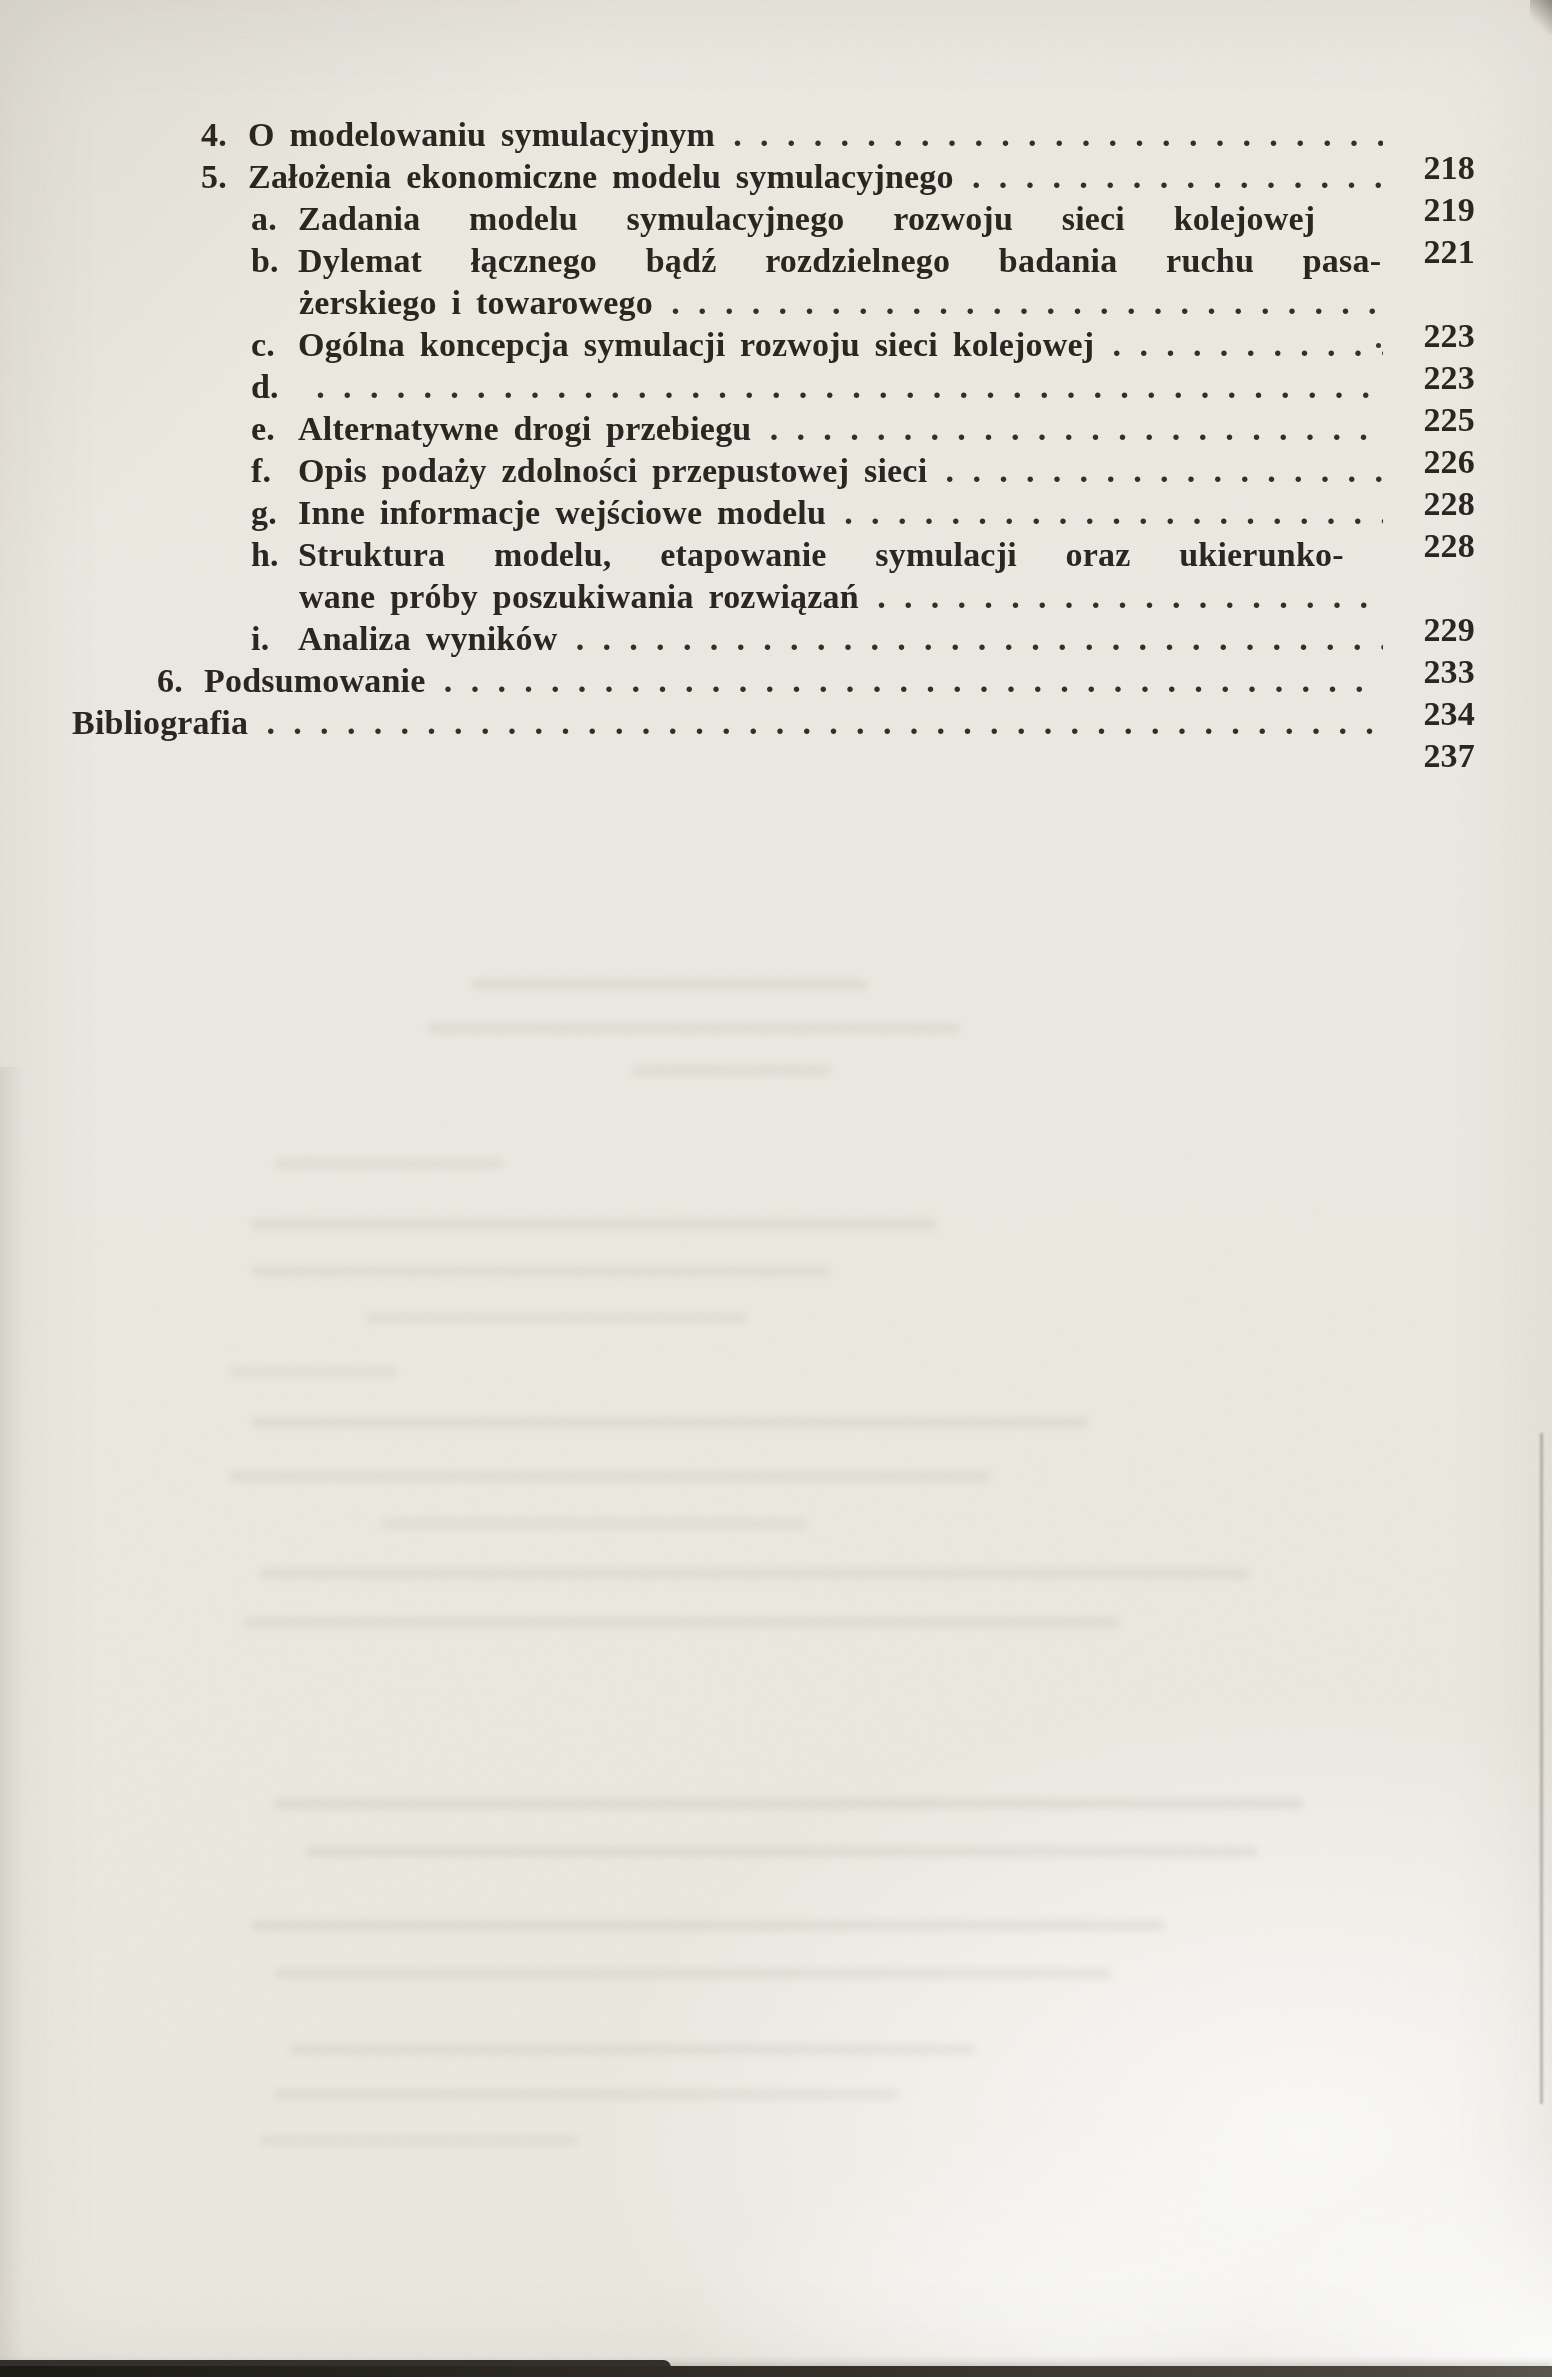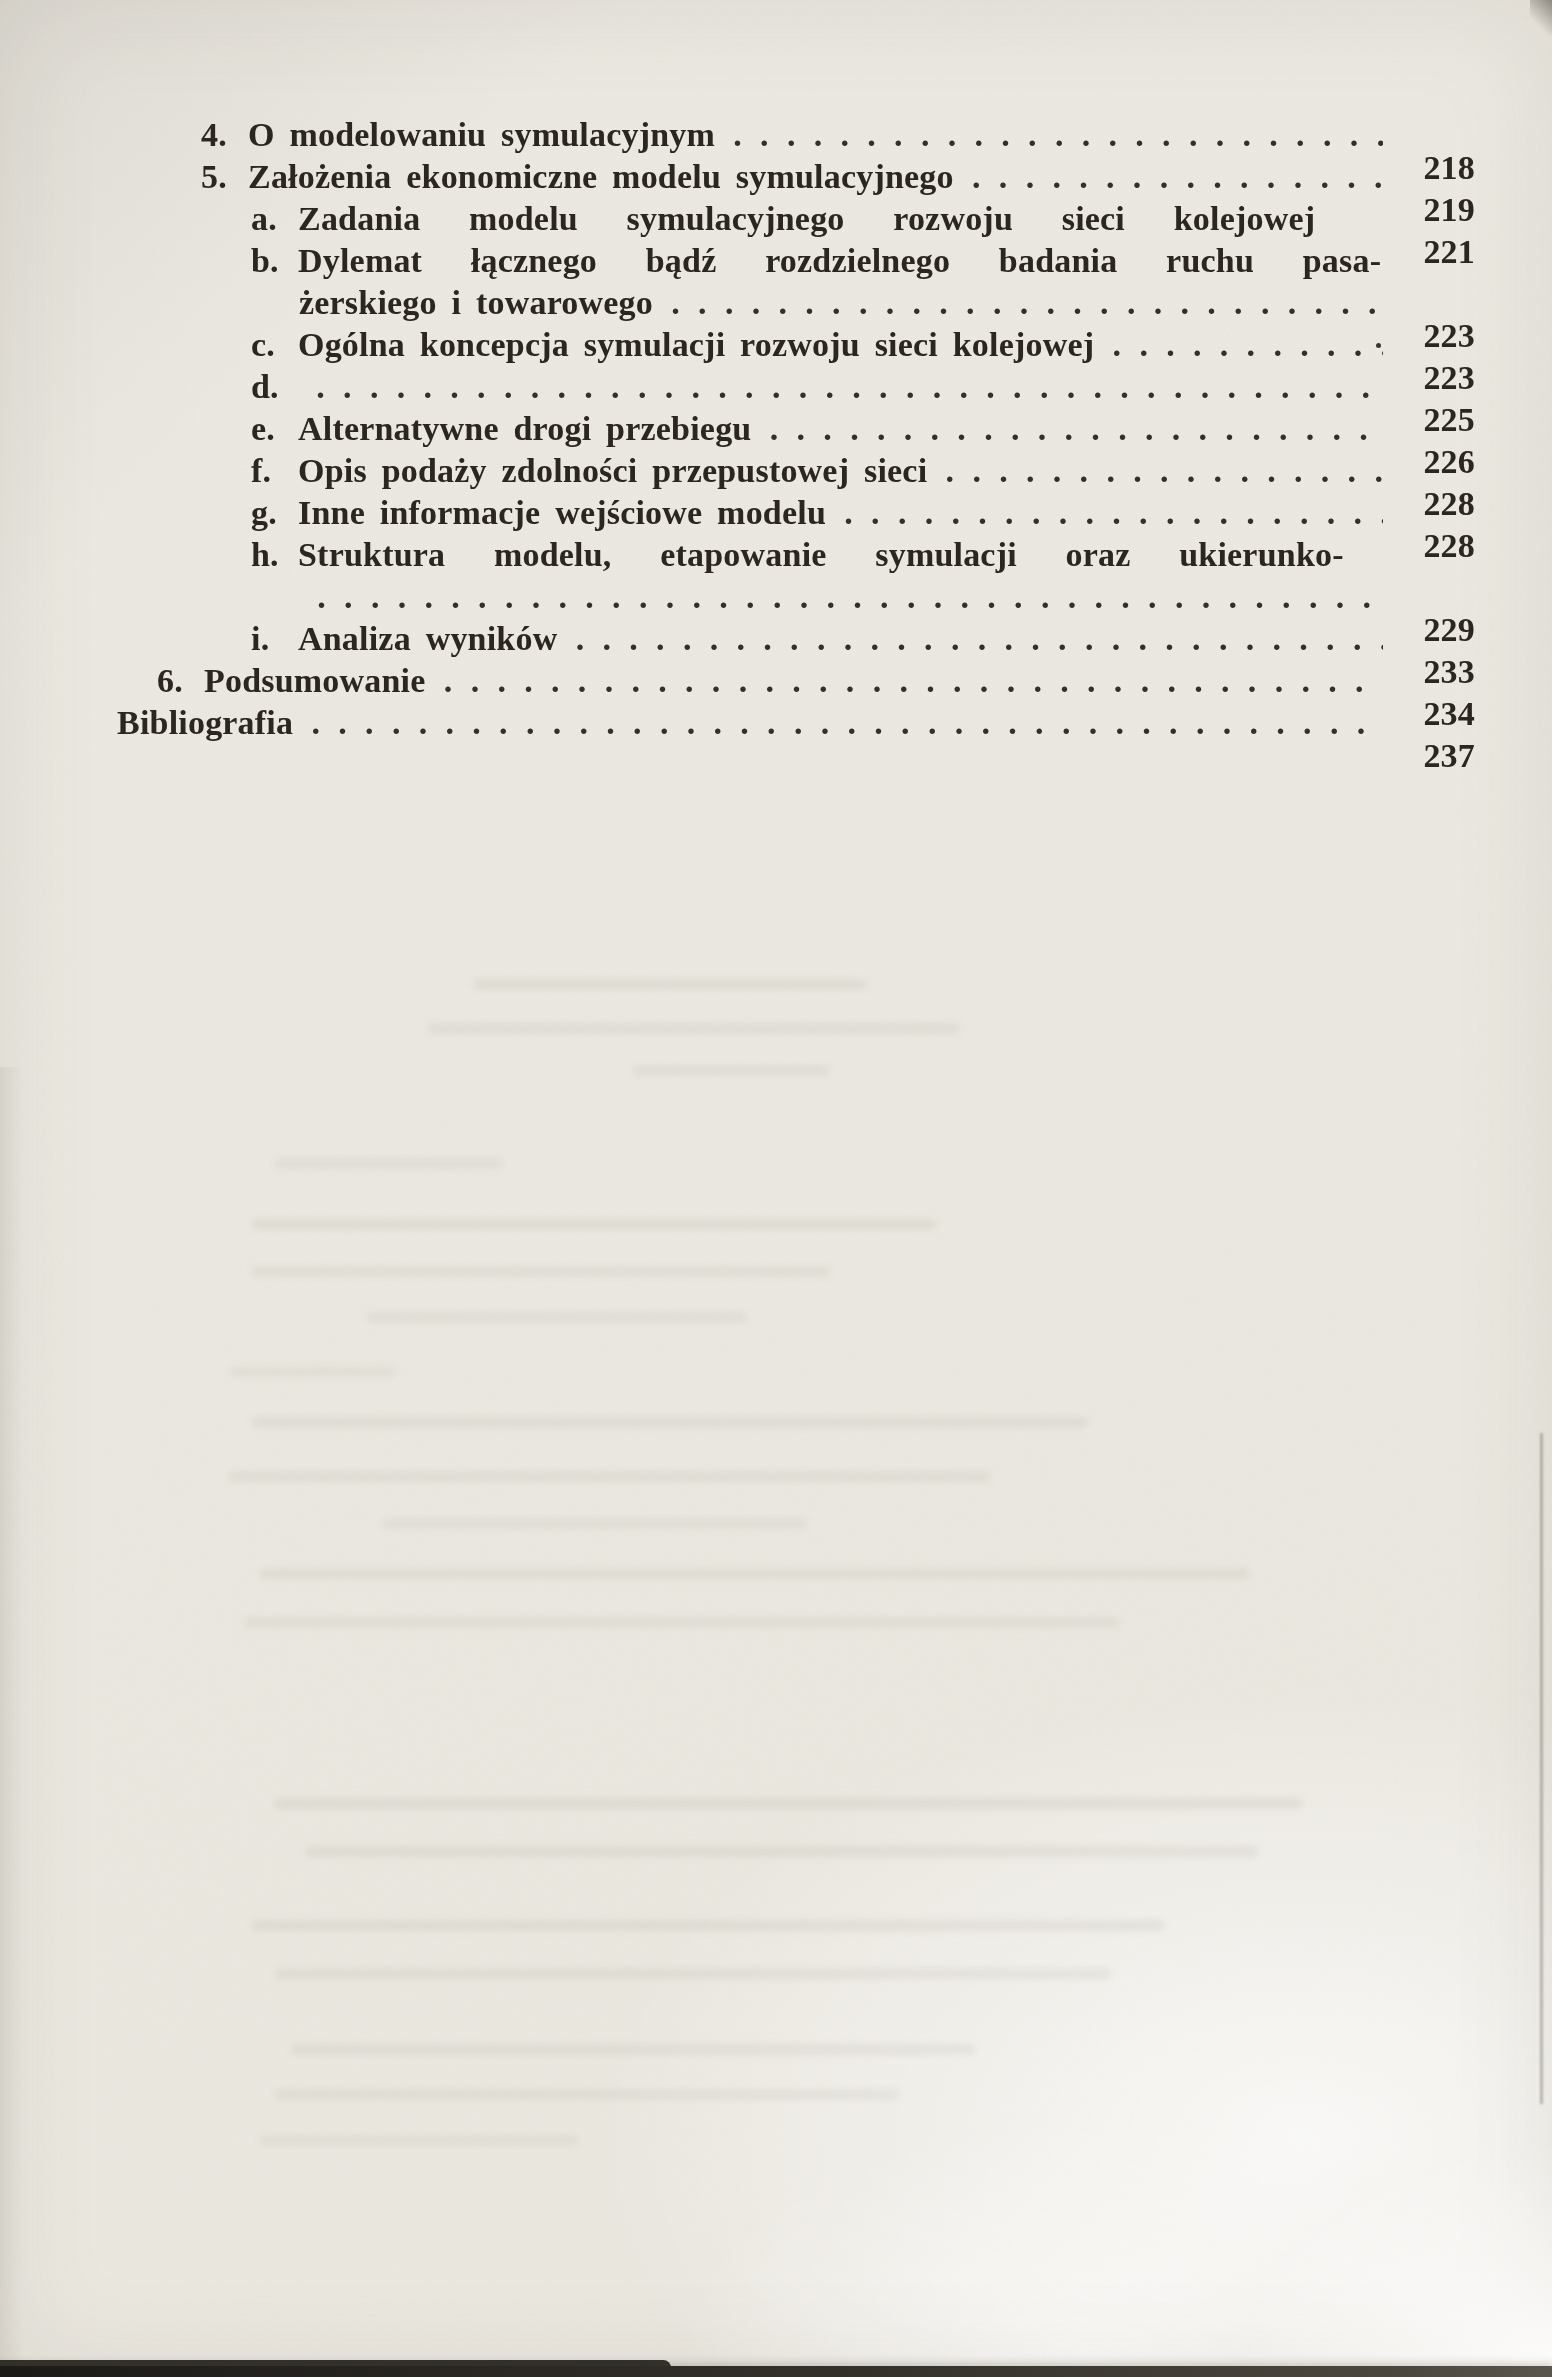"wane próby poszukiwania rozwiązań" span.text { html: none -> <span>wane próby poszukiwania rozwiązań</span> }
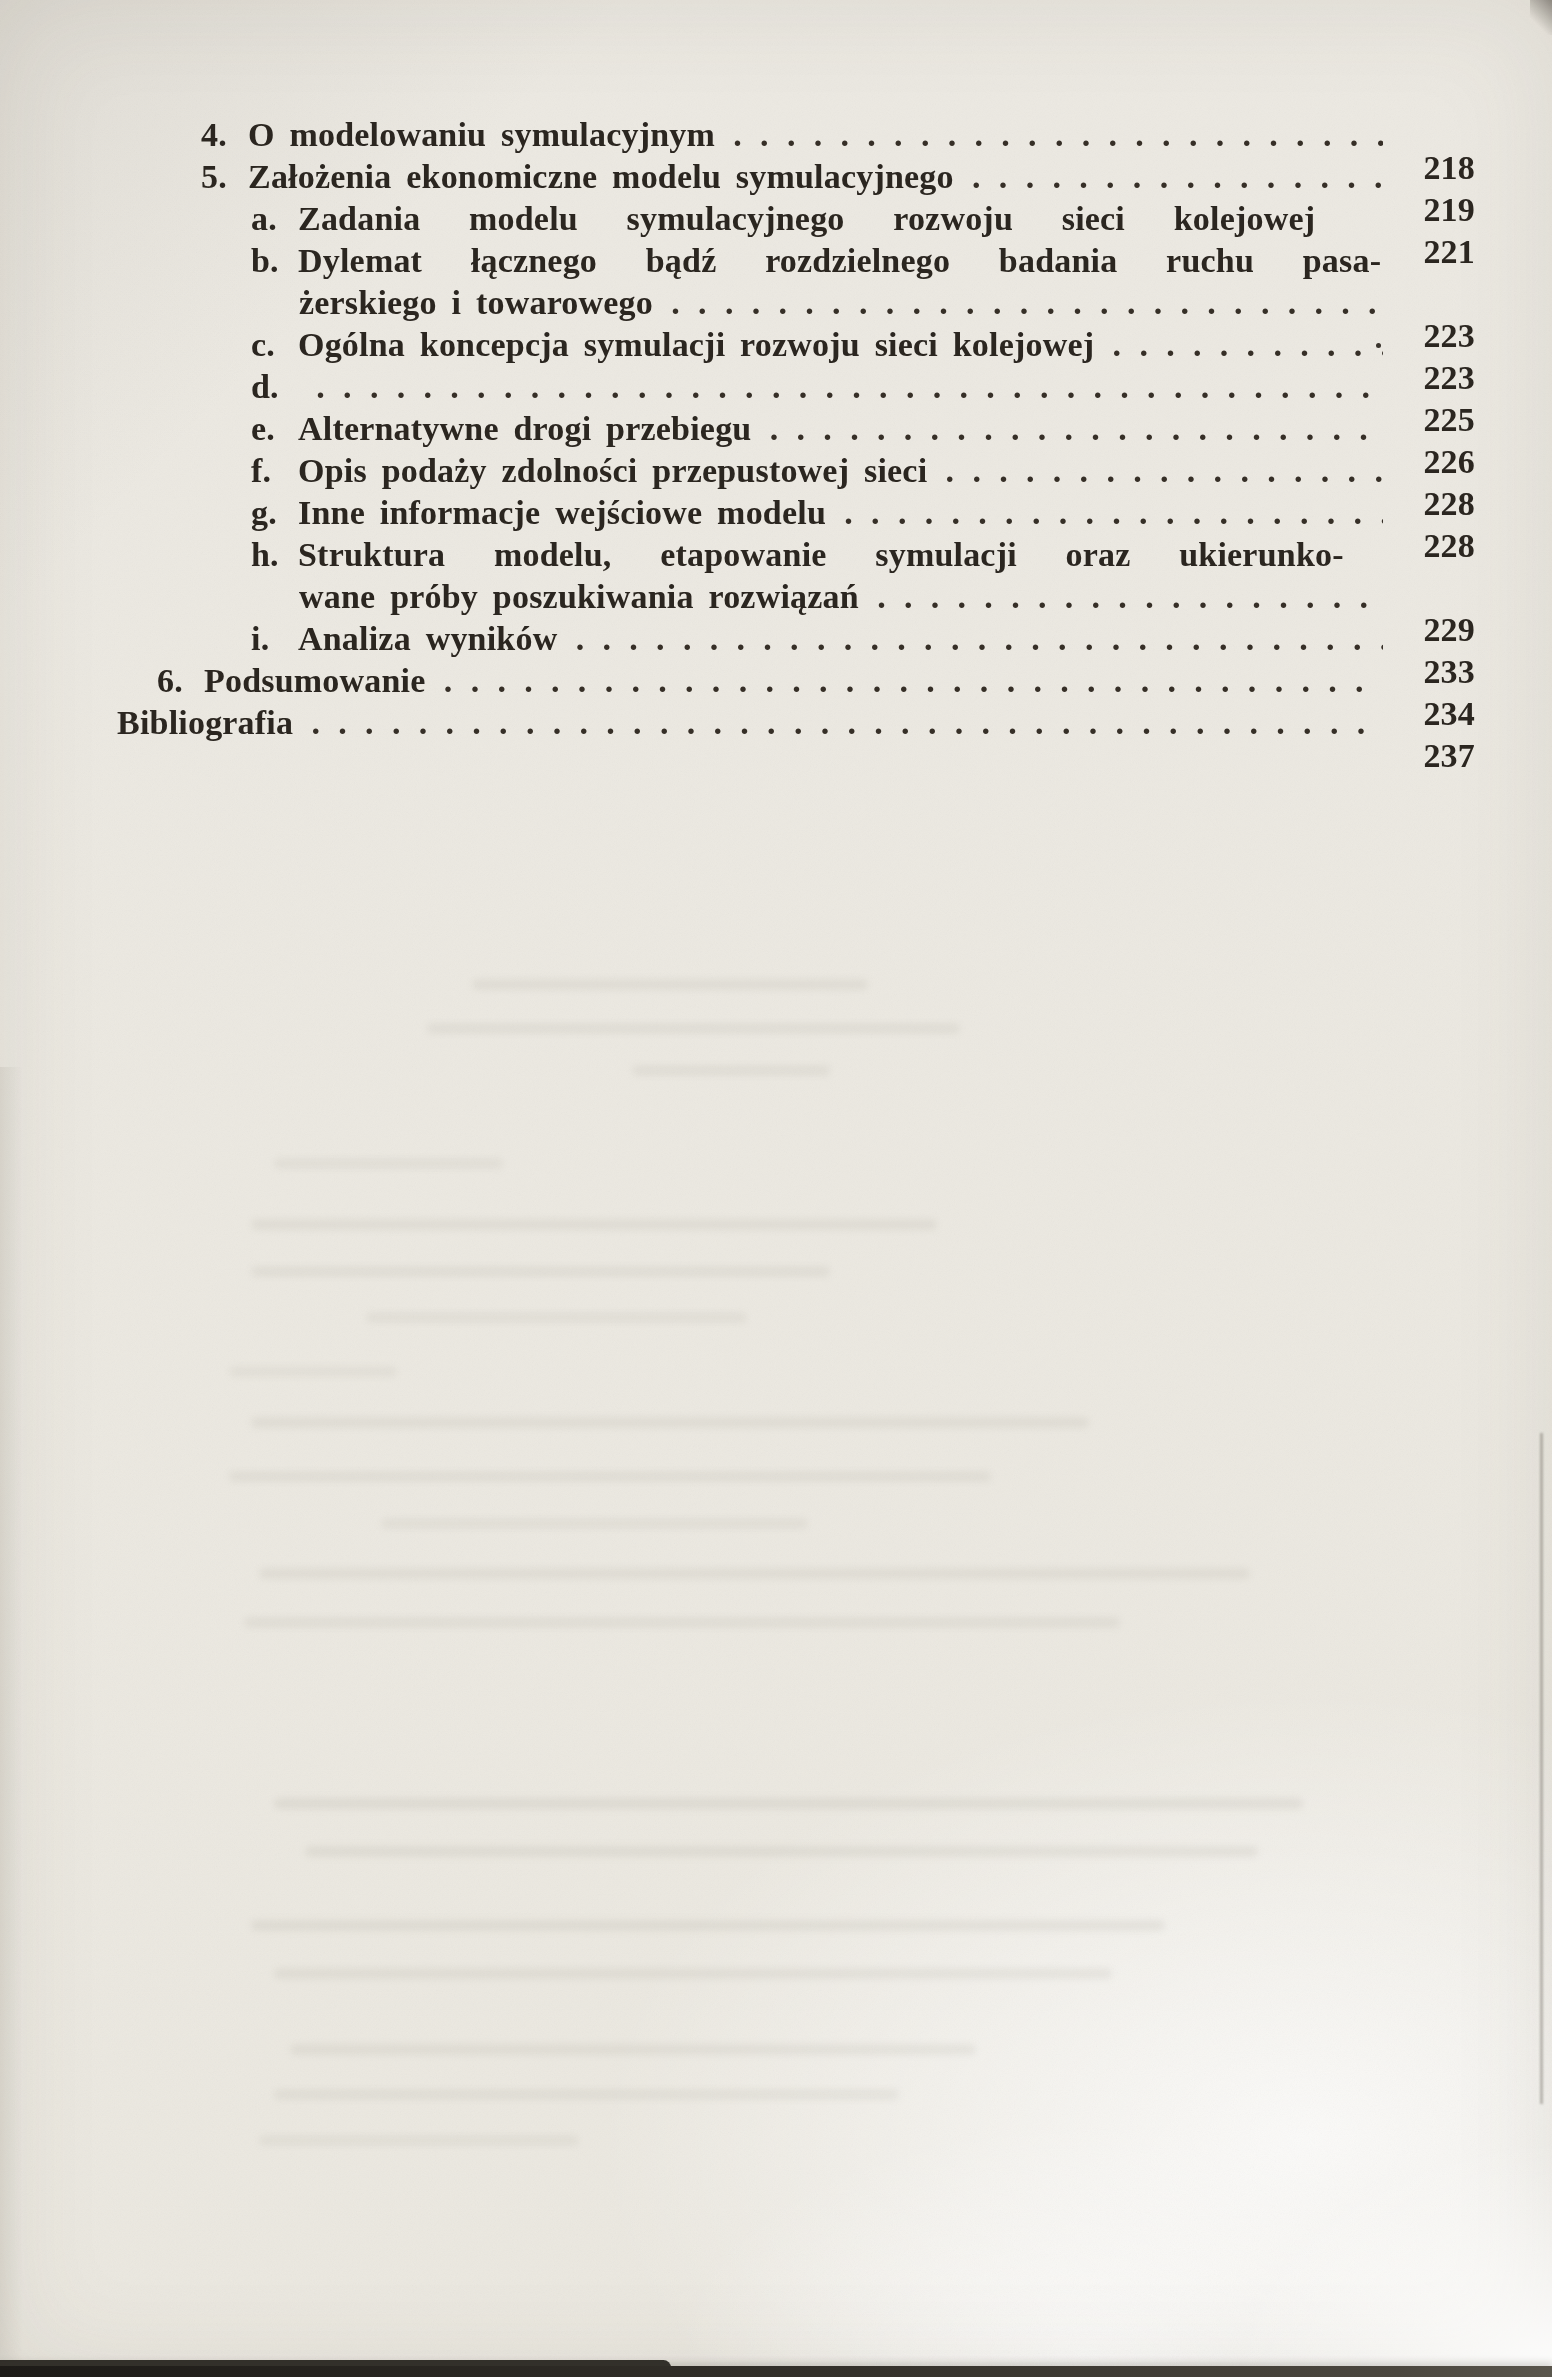"Bibliografia" .indent-0 { padding-left: 117px -> 72px }
